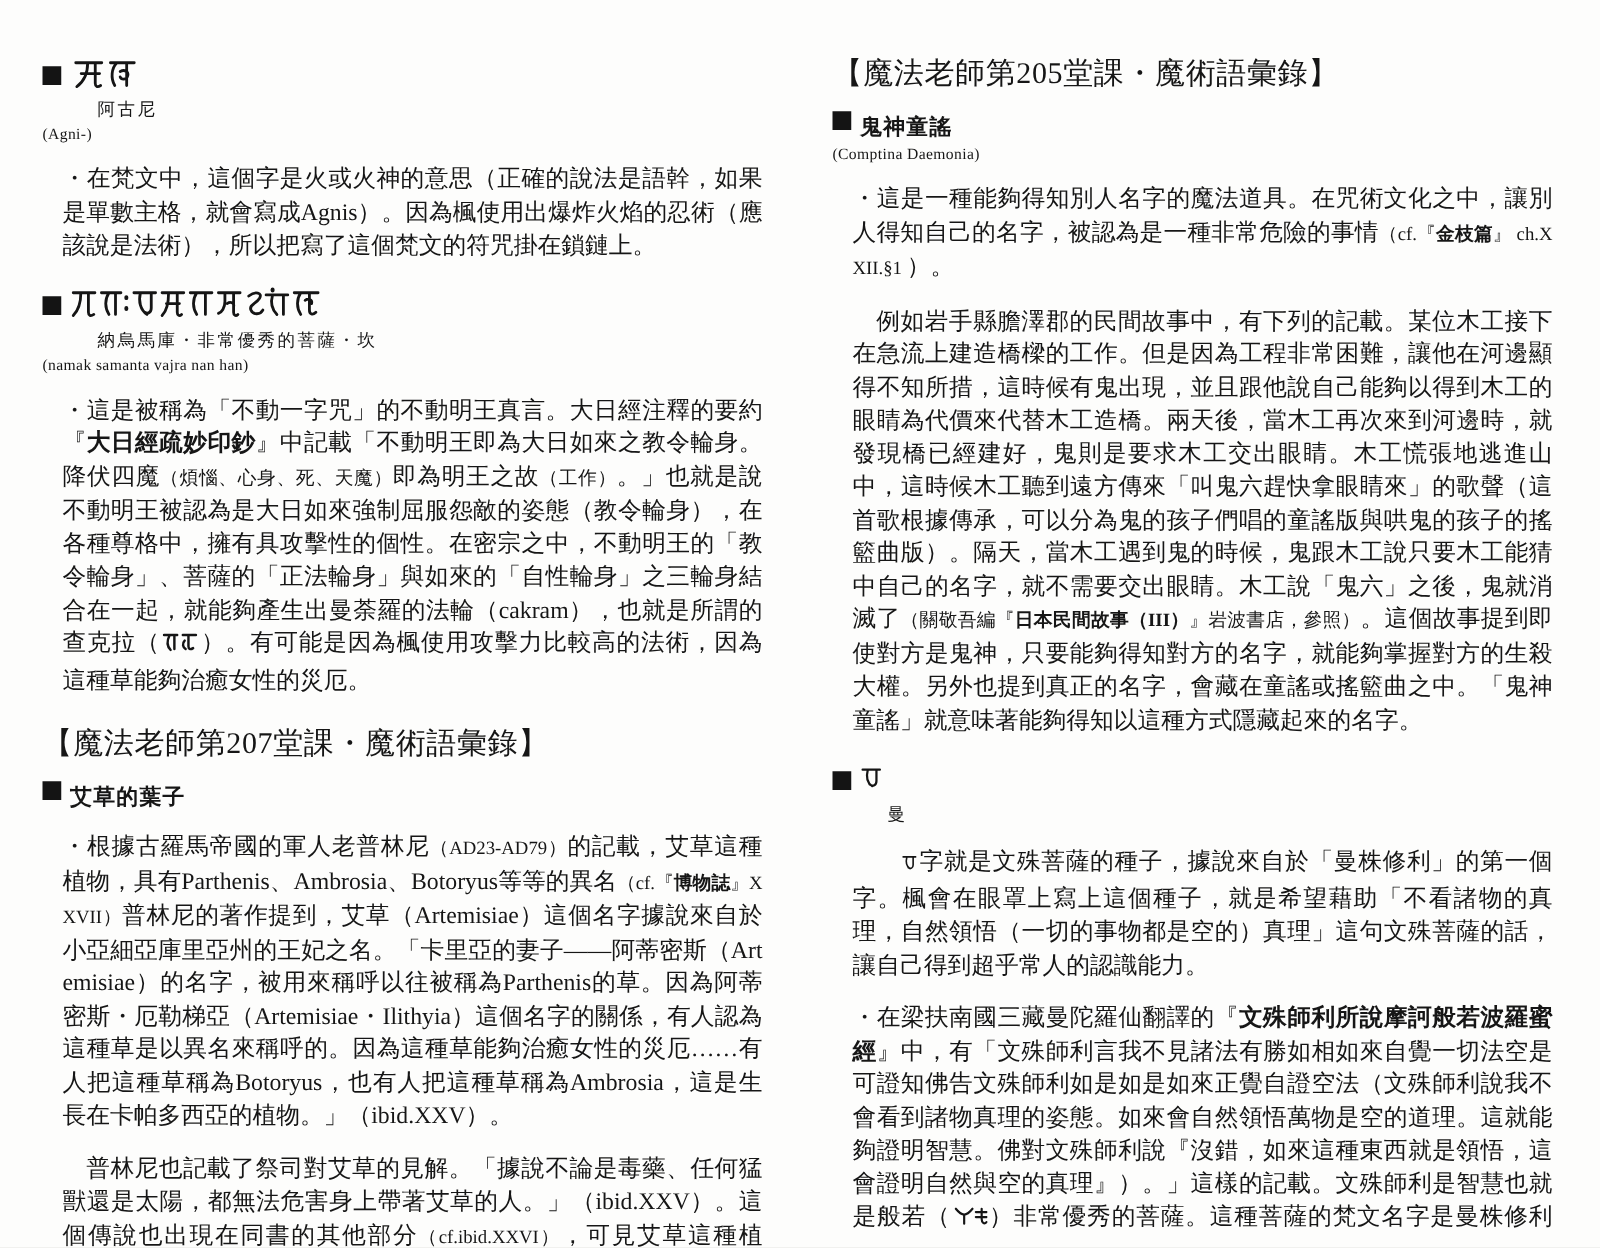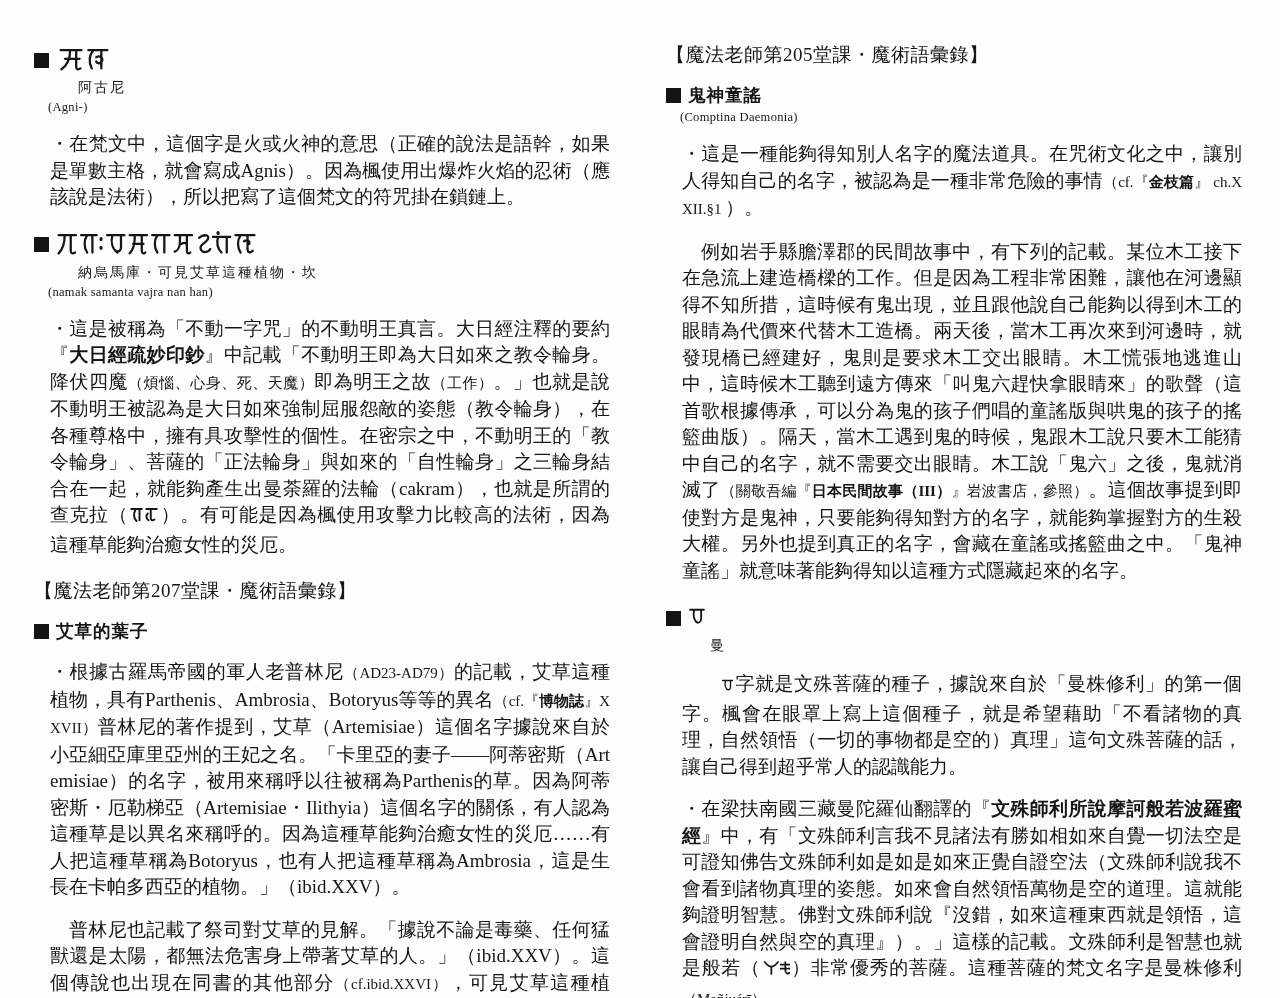"【魔法老師第205堂課・魔術語彙錄】" .bheader { font-size: 19px -> 24px }
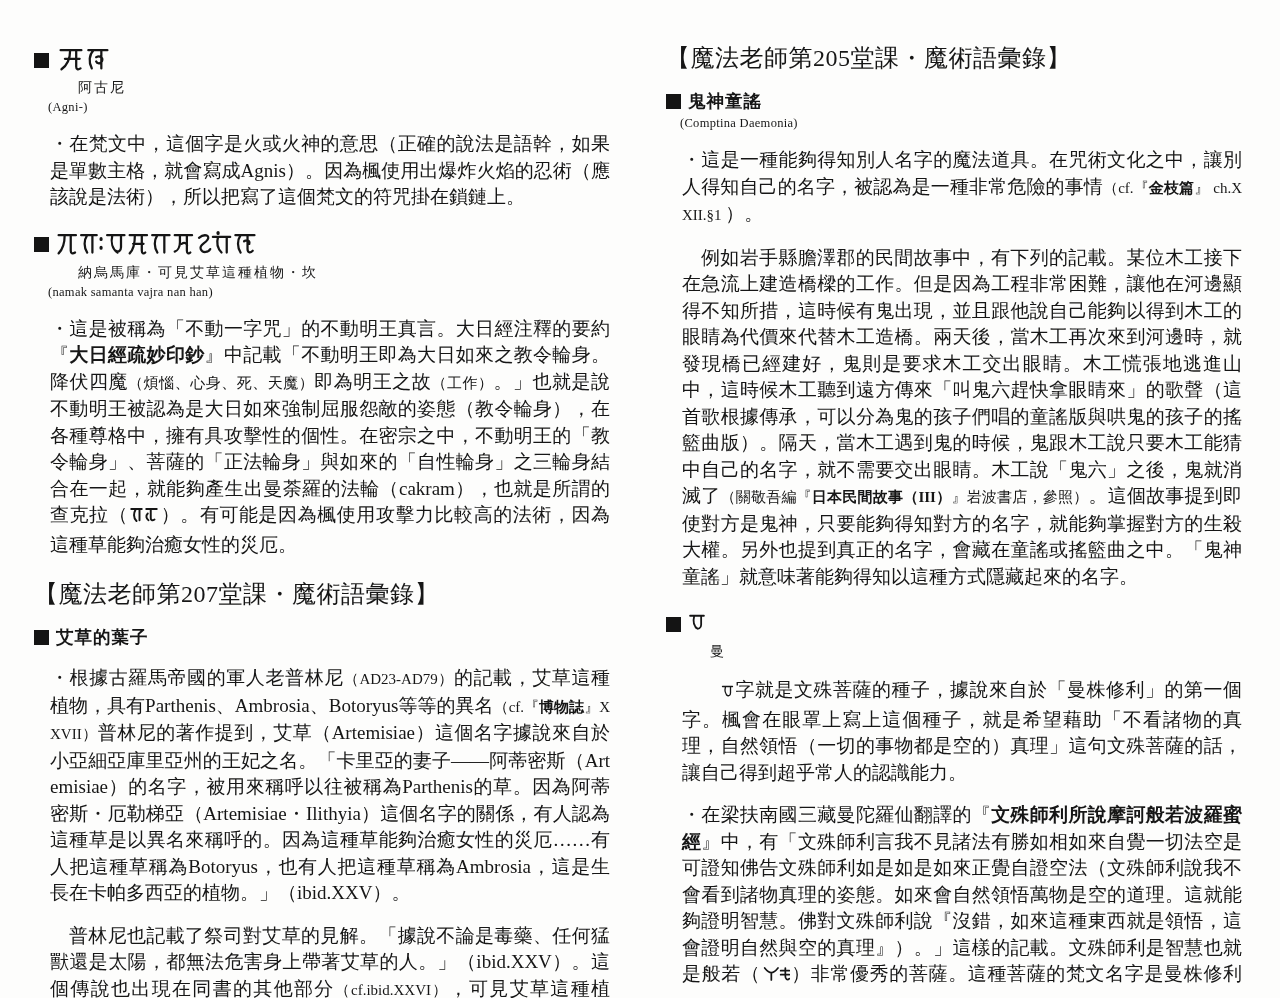"(Agni-)" .roman { margin: 0 14px 7px -> 0 0 7px }
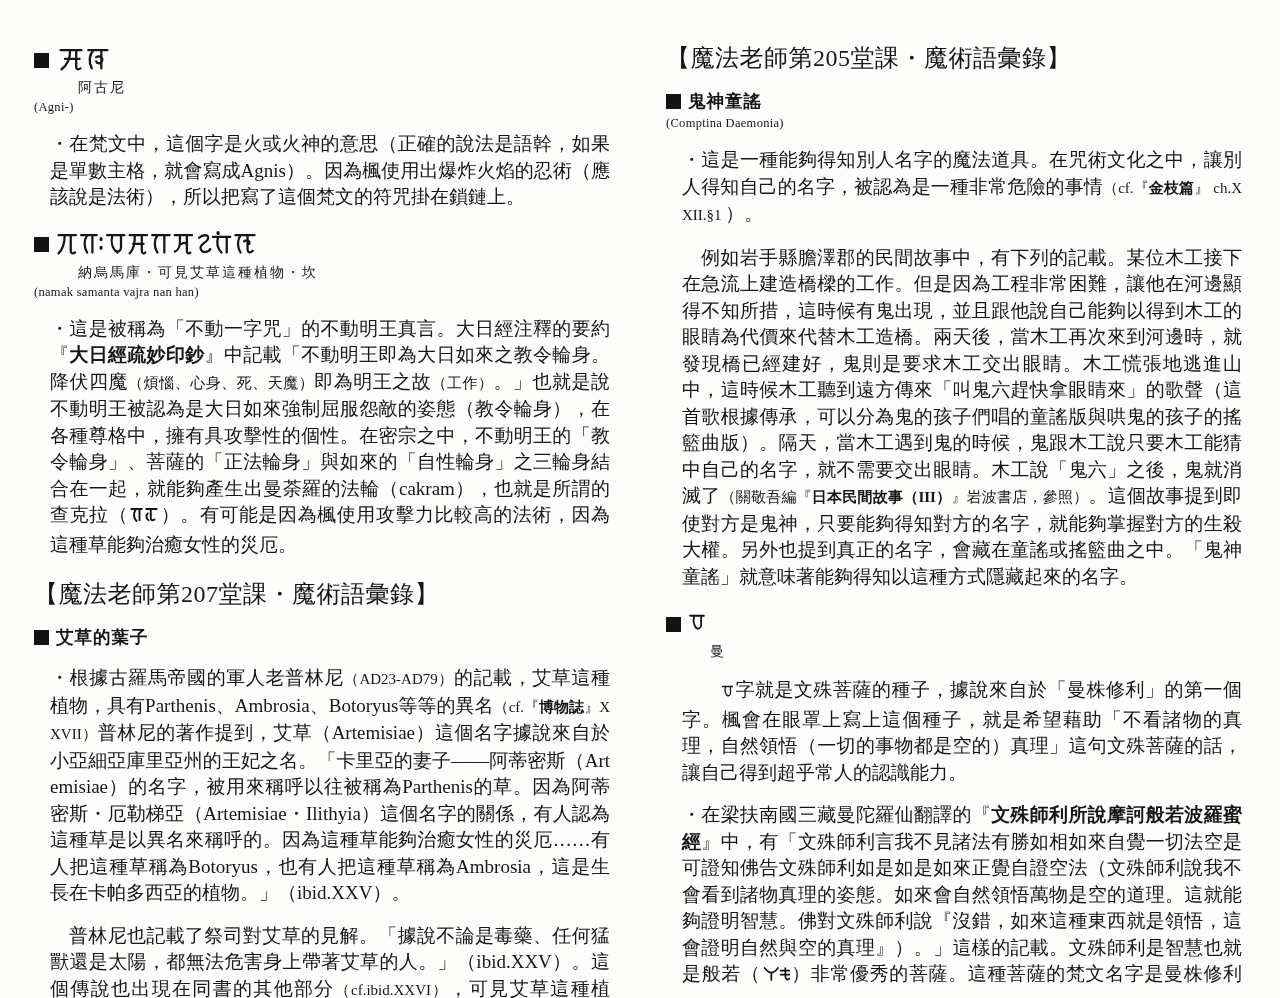"鬼神童謠" .shead { align-items: center -> flex-start }
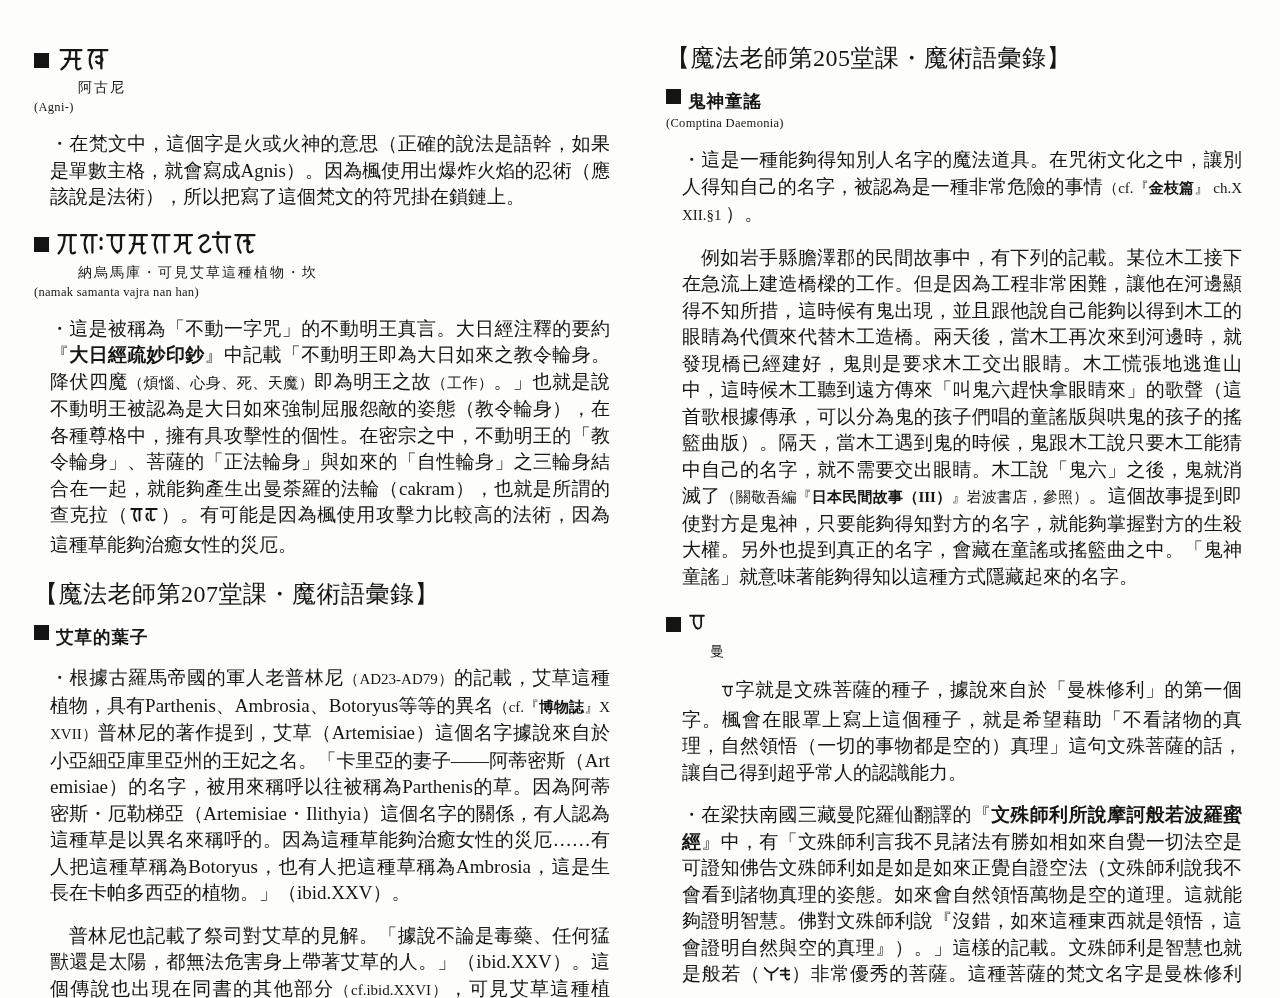"納烏馬庫・可見艾草這種植物・坎" div.ruby { text: 可見艾草這種植物 -> 非常優秀的菩薩 }
